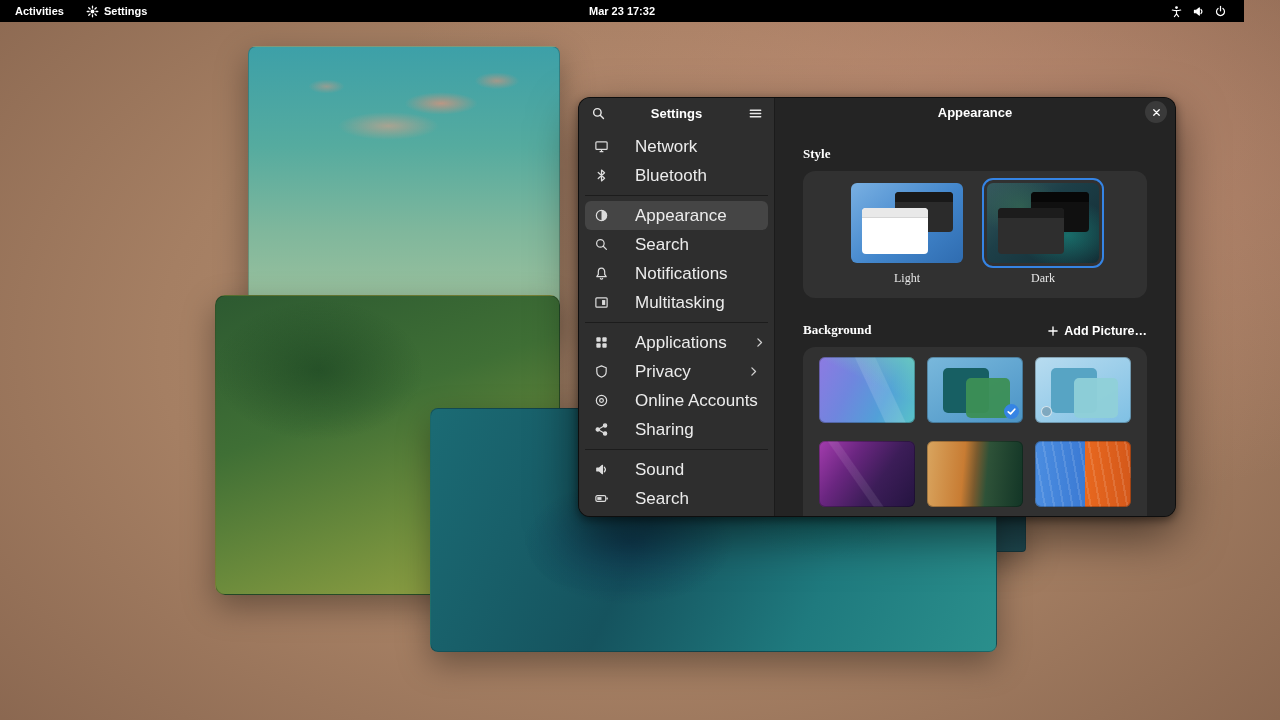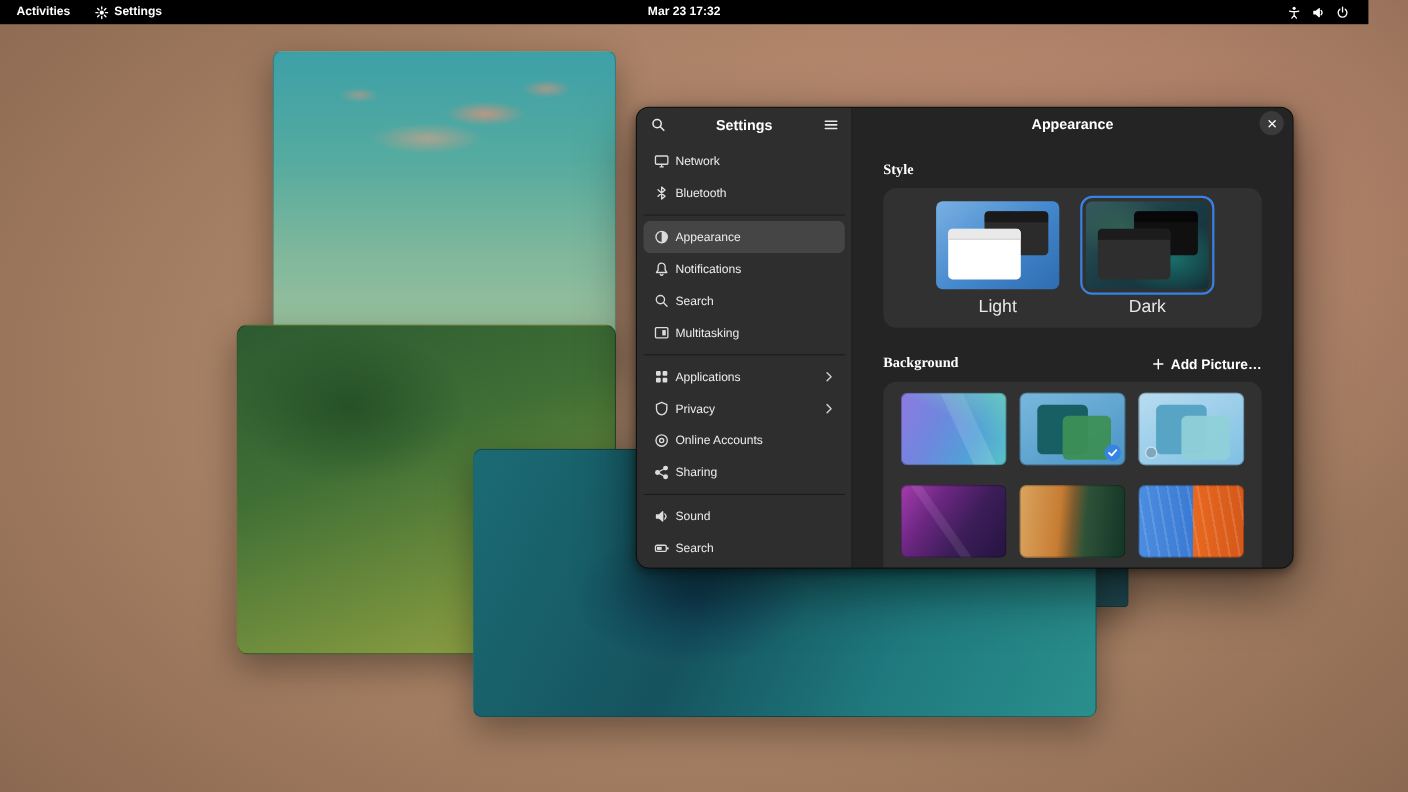"Network" .side-item { font-size: 11px -> 17px; gap: 5px -> 26px }
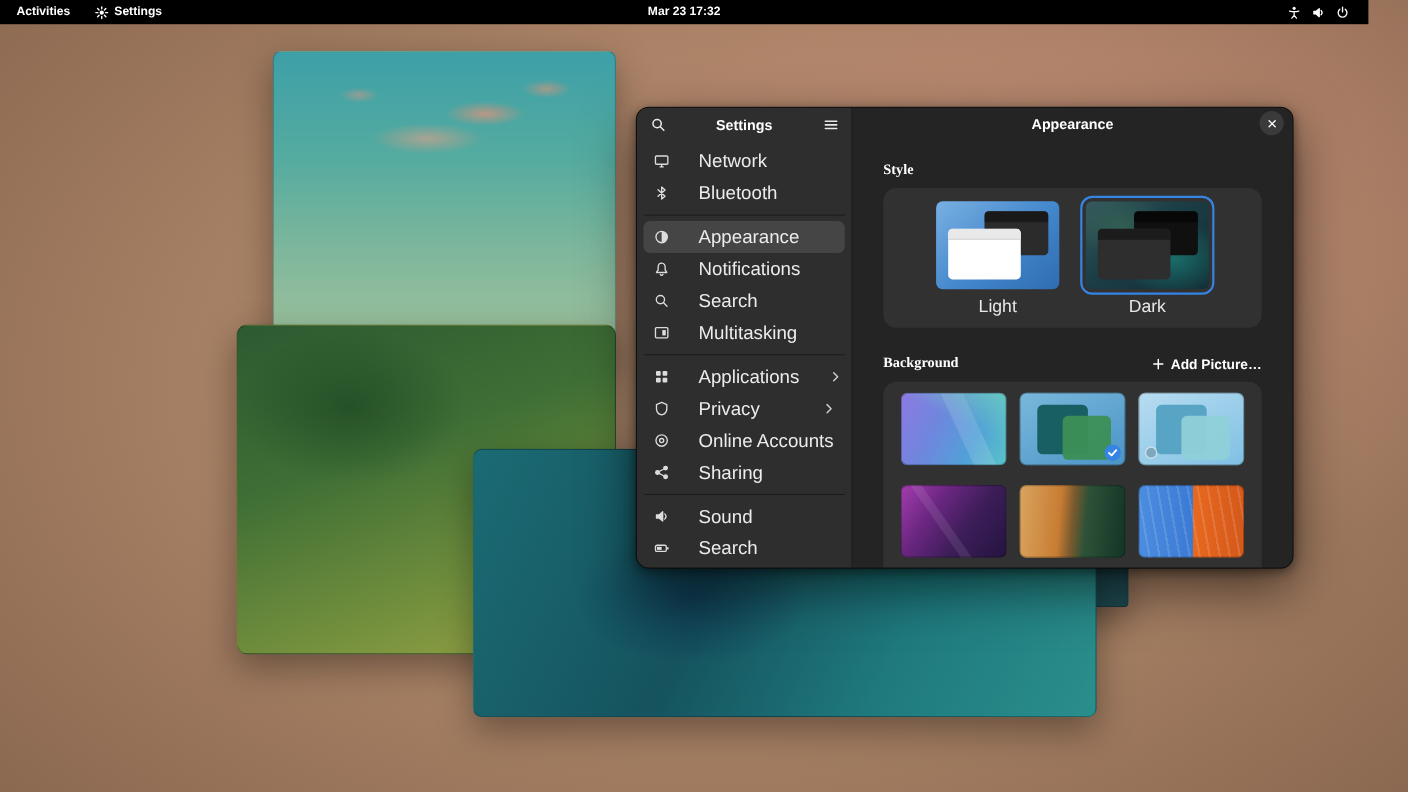"Notifications" div.side-item { order: before "Search" -> after "Search" }
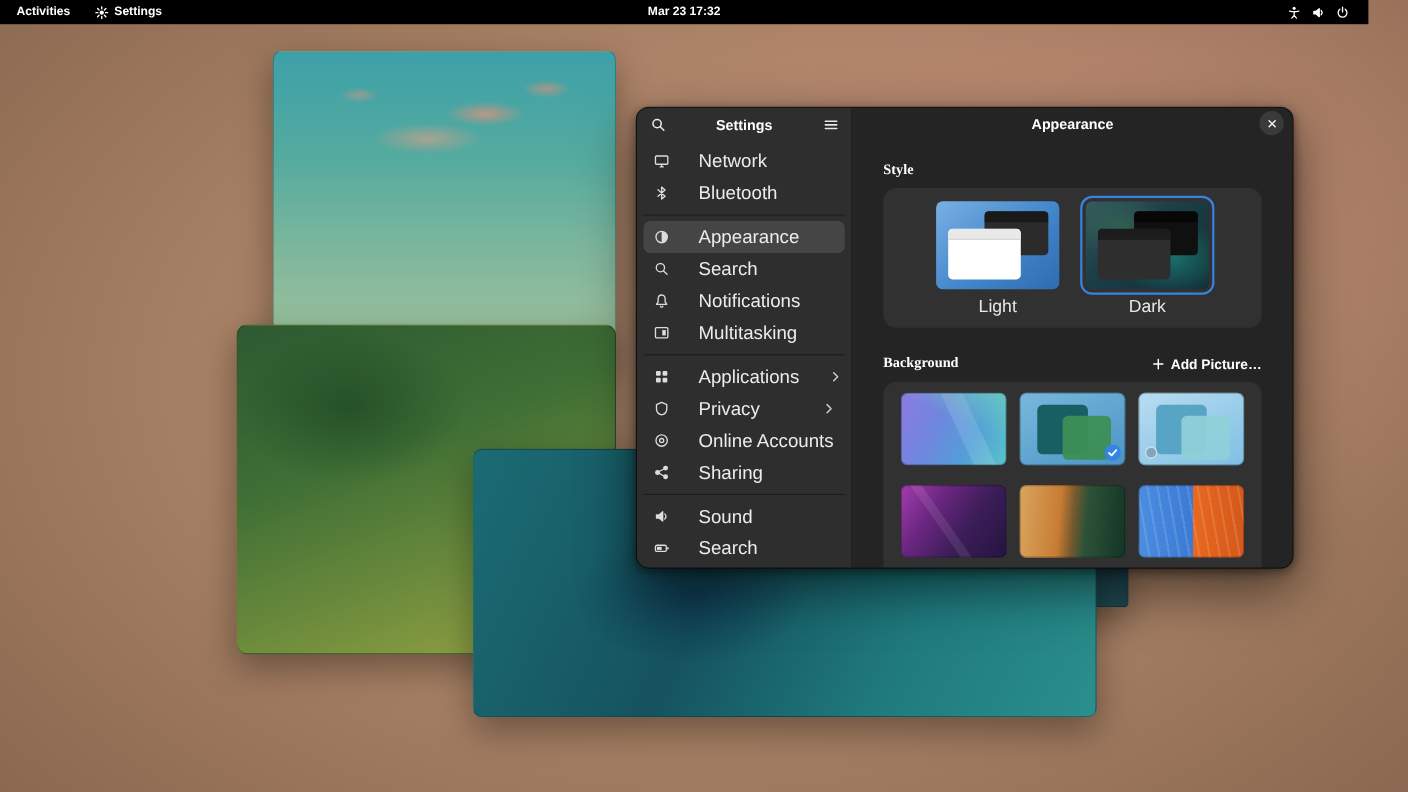"Light" .style-label { font-family: none -> Liberation Serif, serif; font-size: 16px -> 12px }
